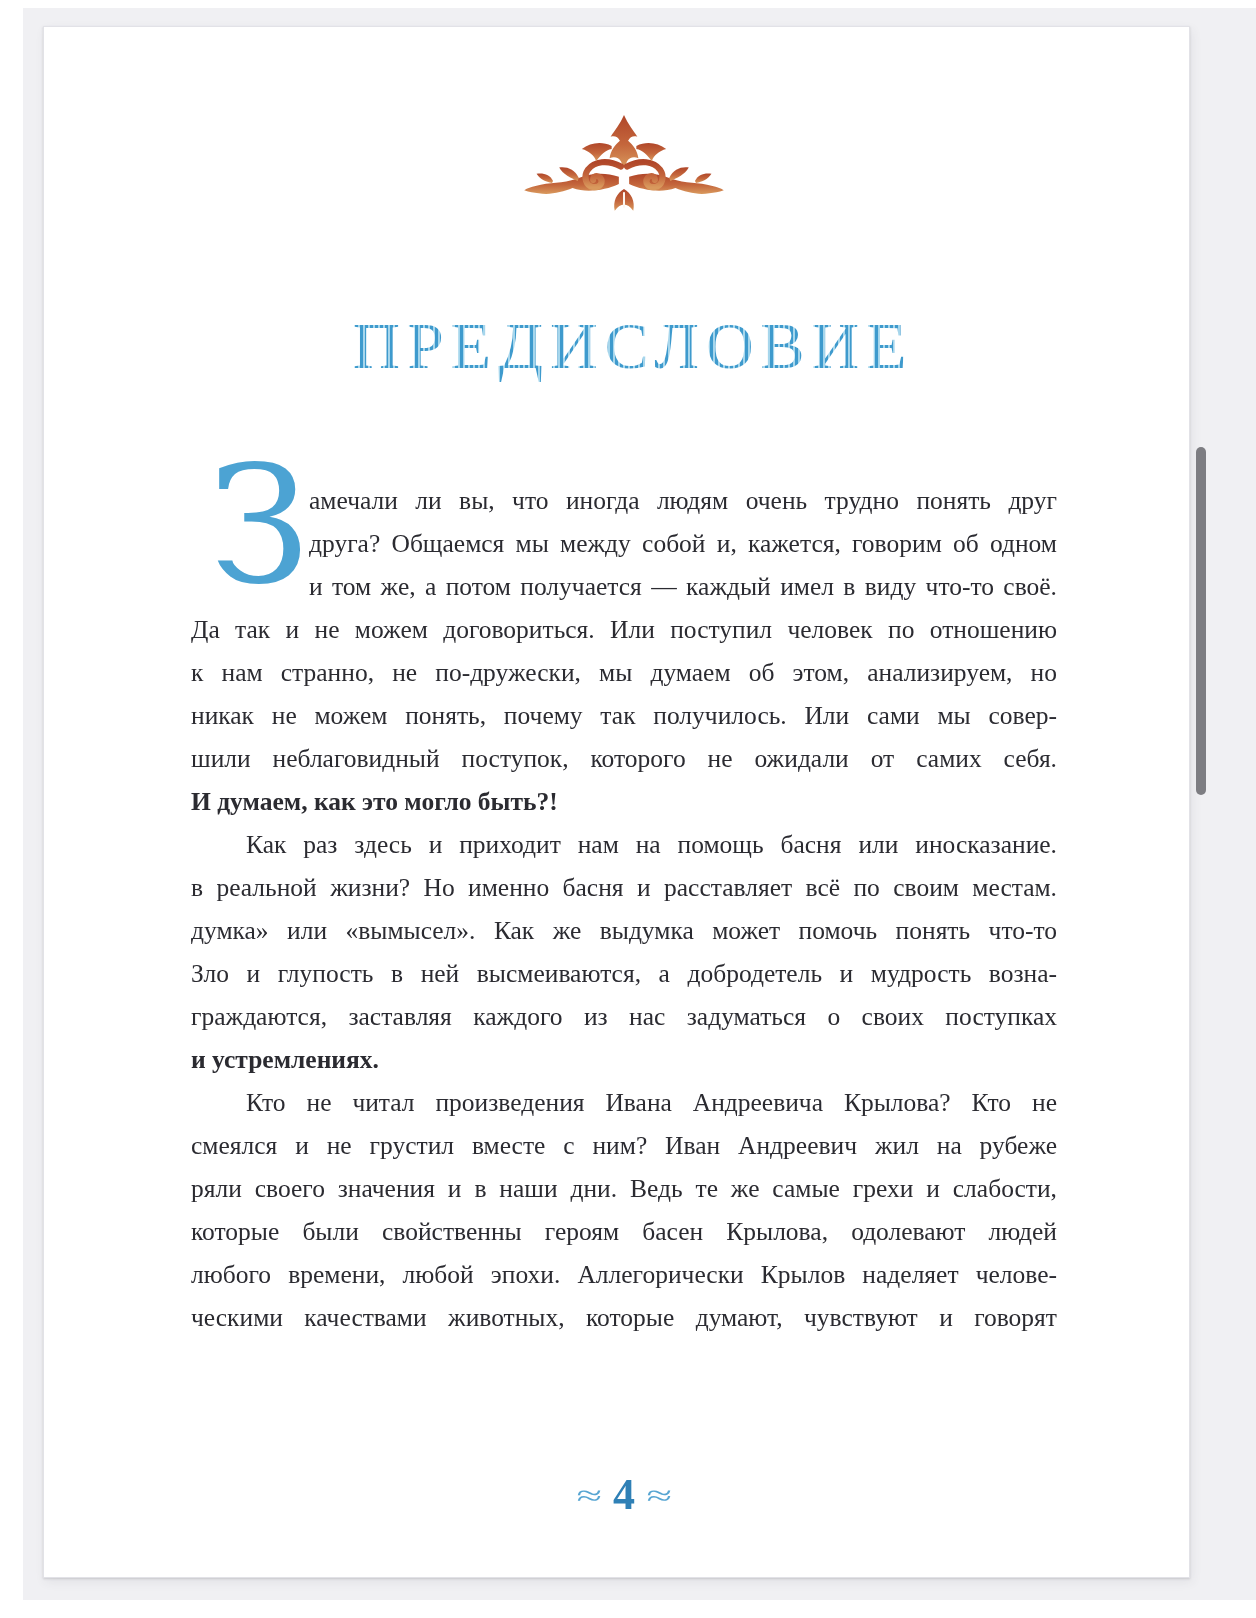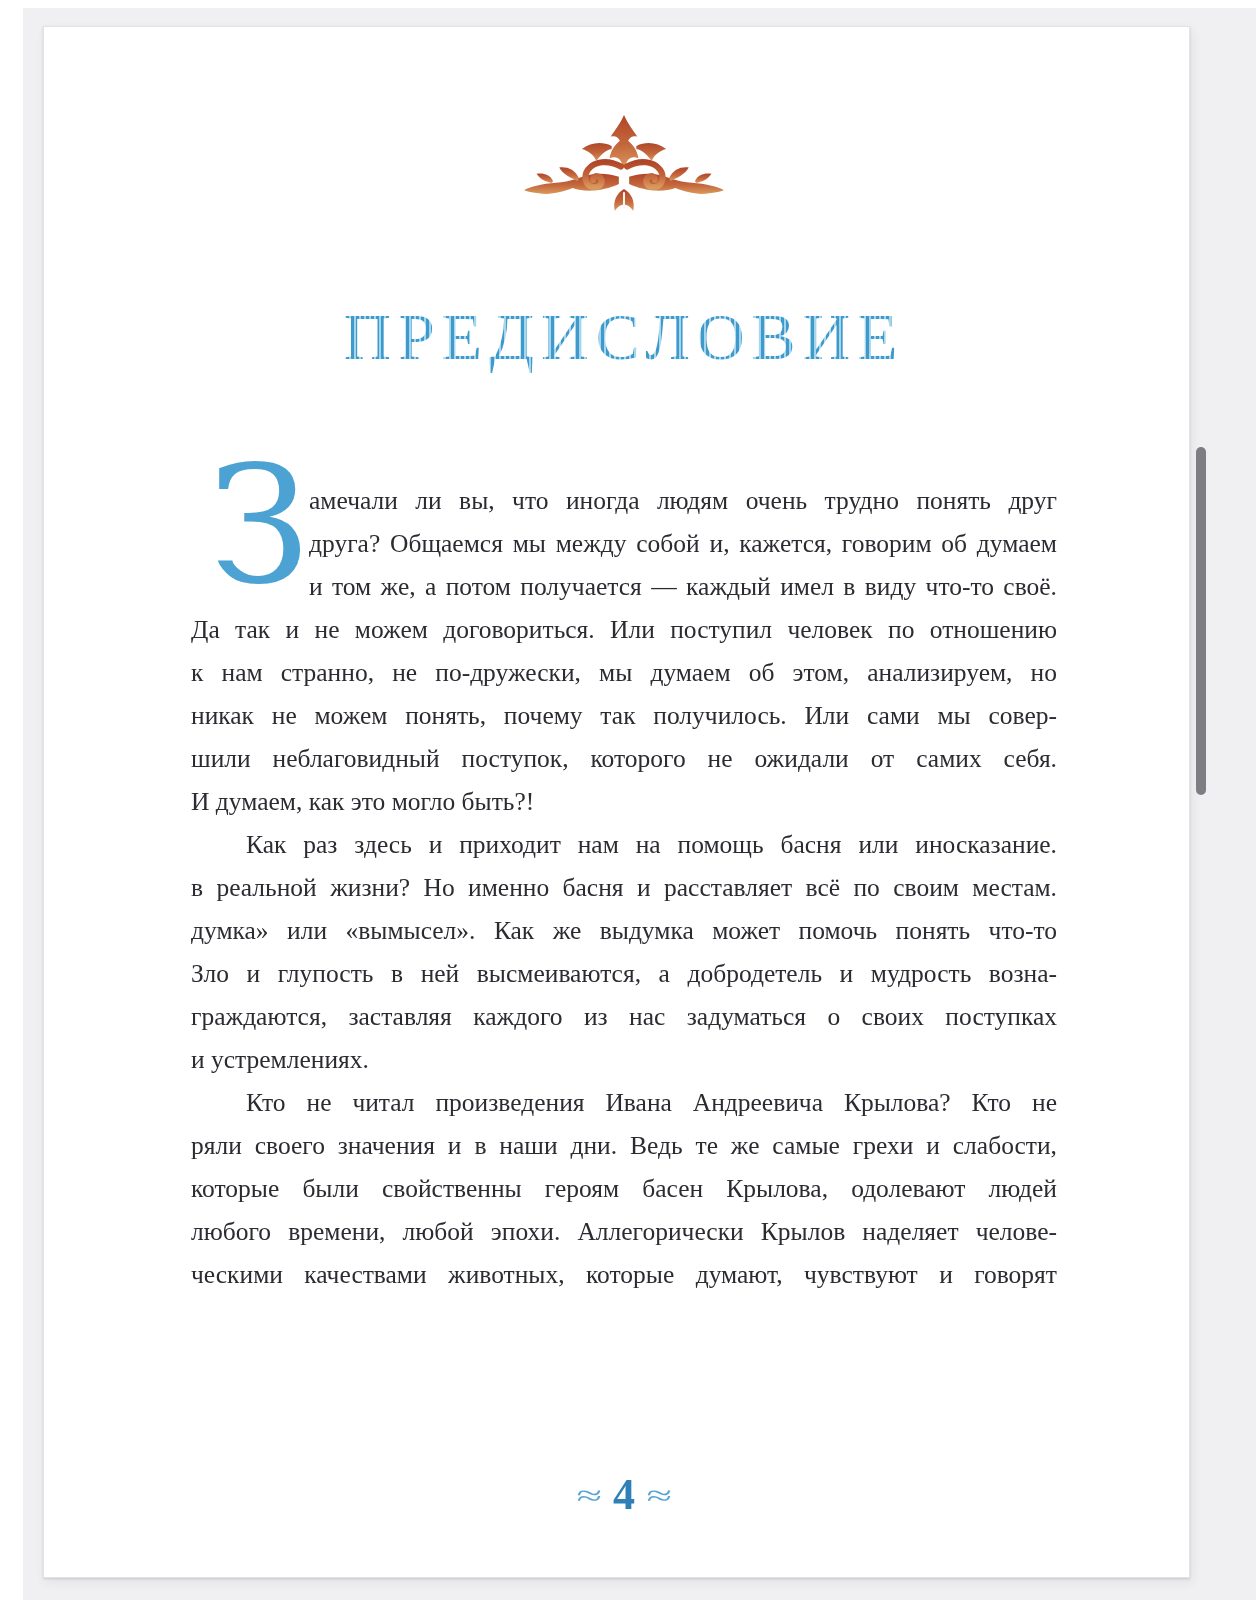"ПРЕДИСЛОВИЕ" h1.title { margin: 0 -> 9px }
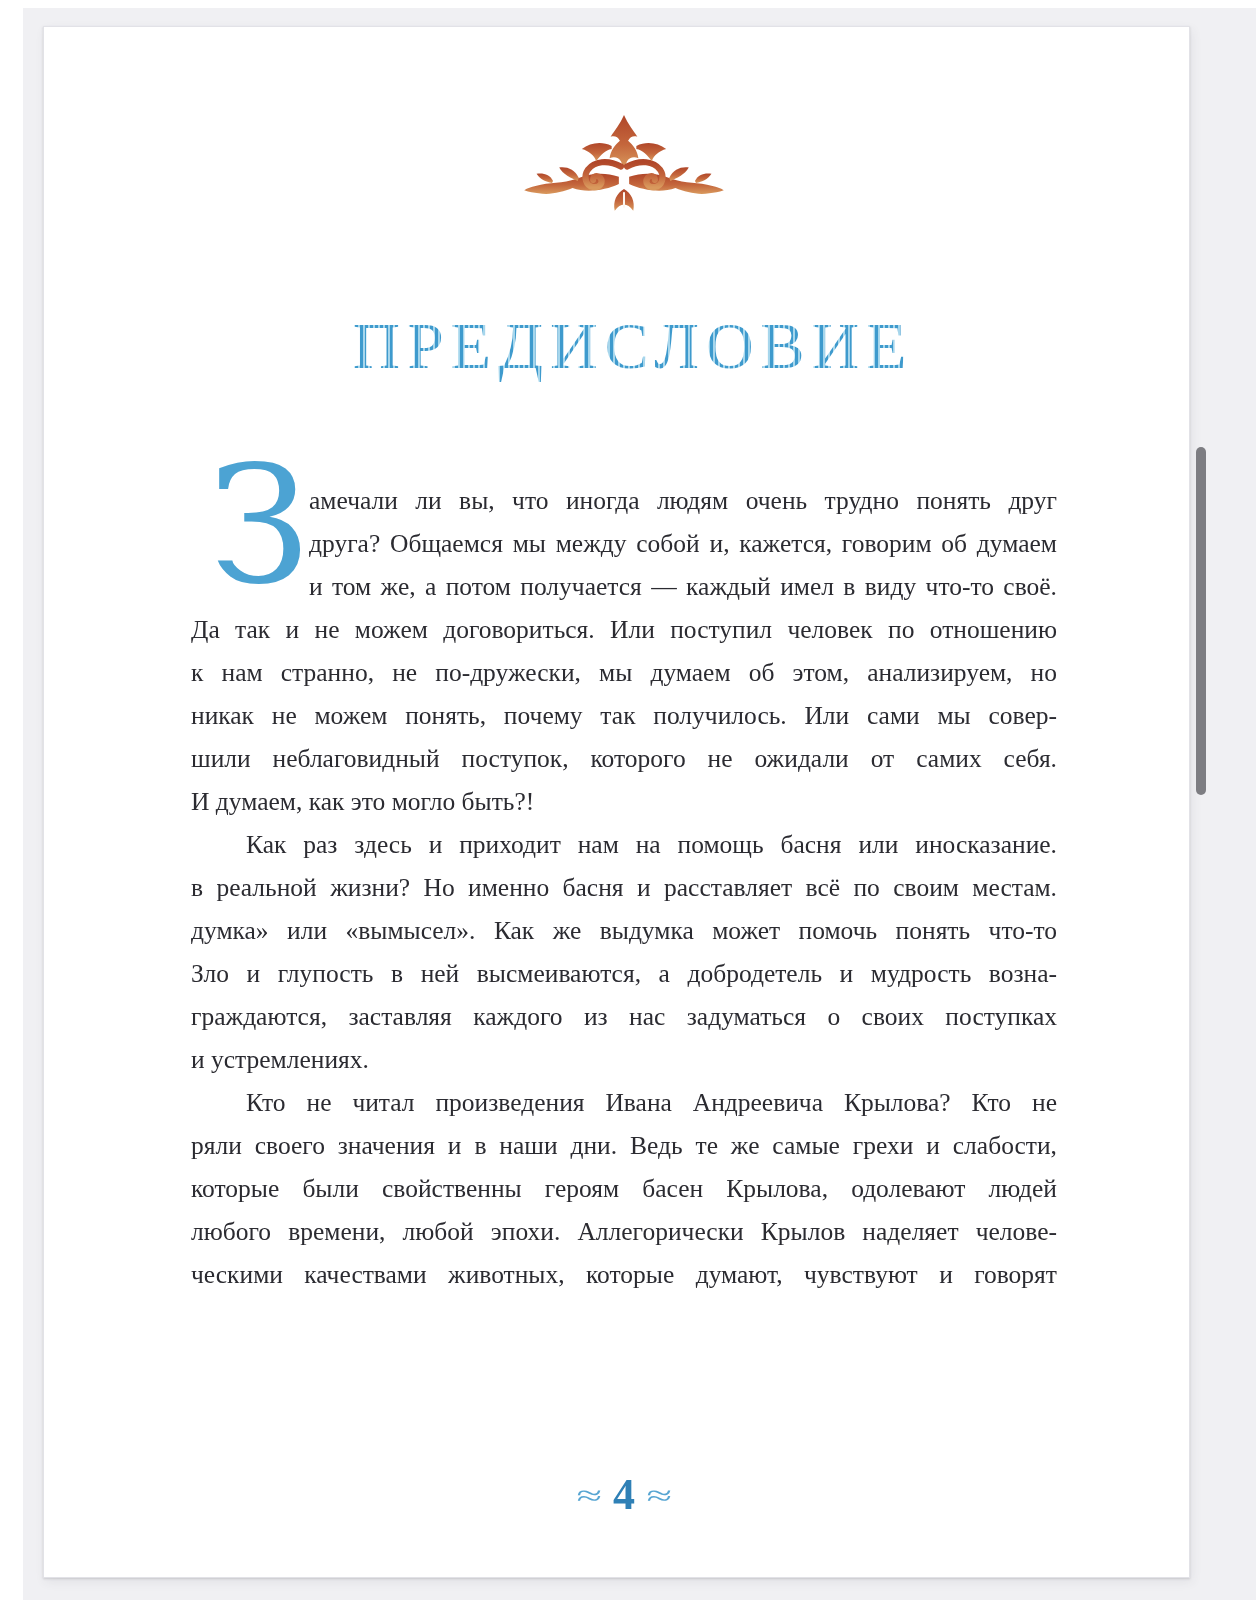"друга? Общаемся мы между собой" div.line { text: думаем -> одном }
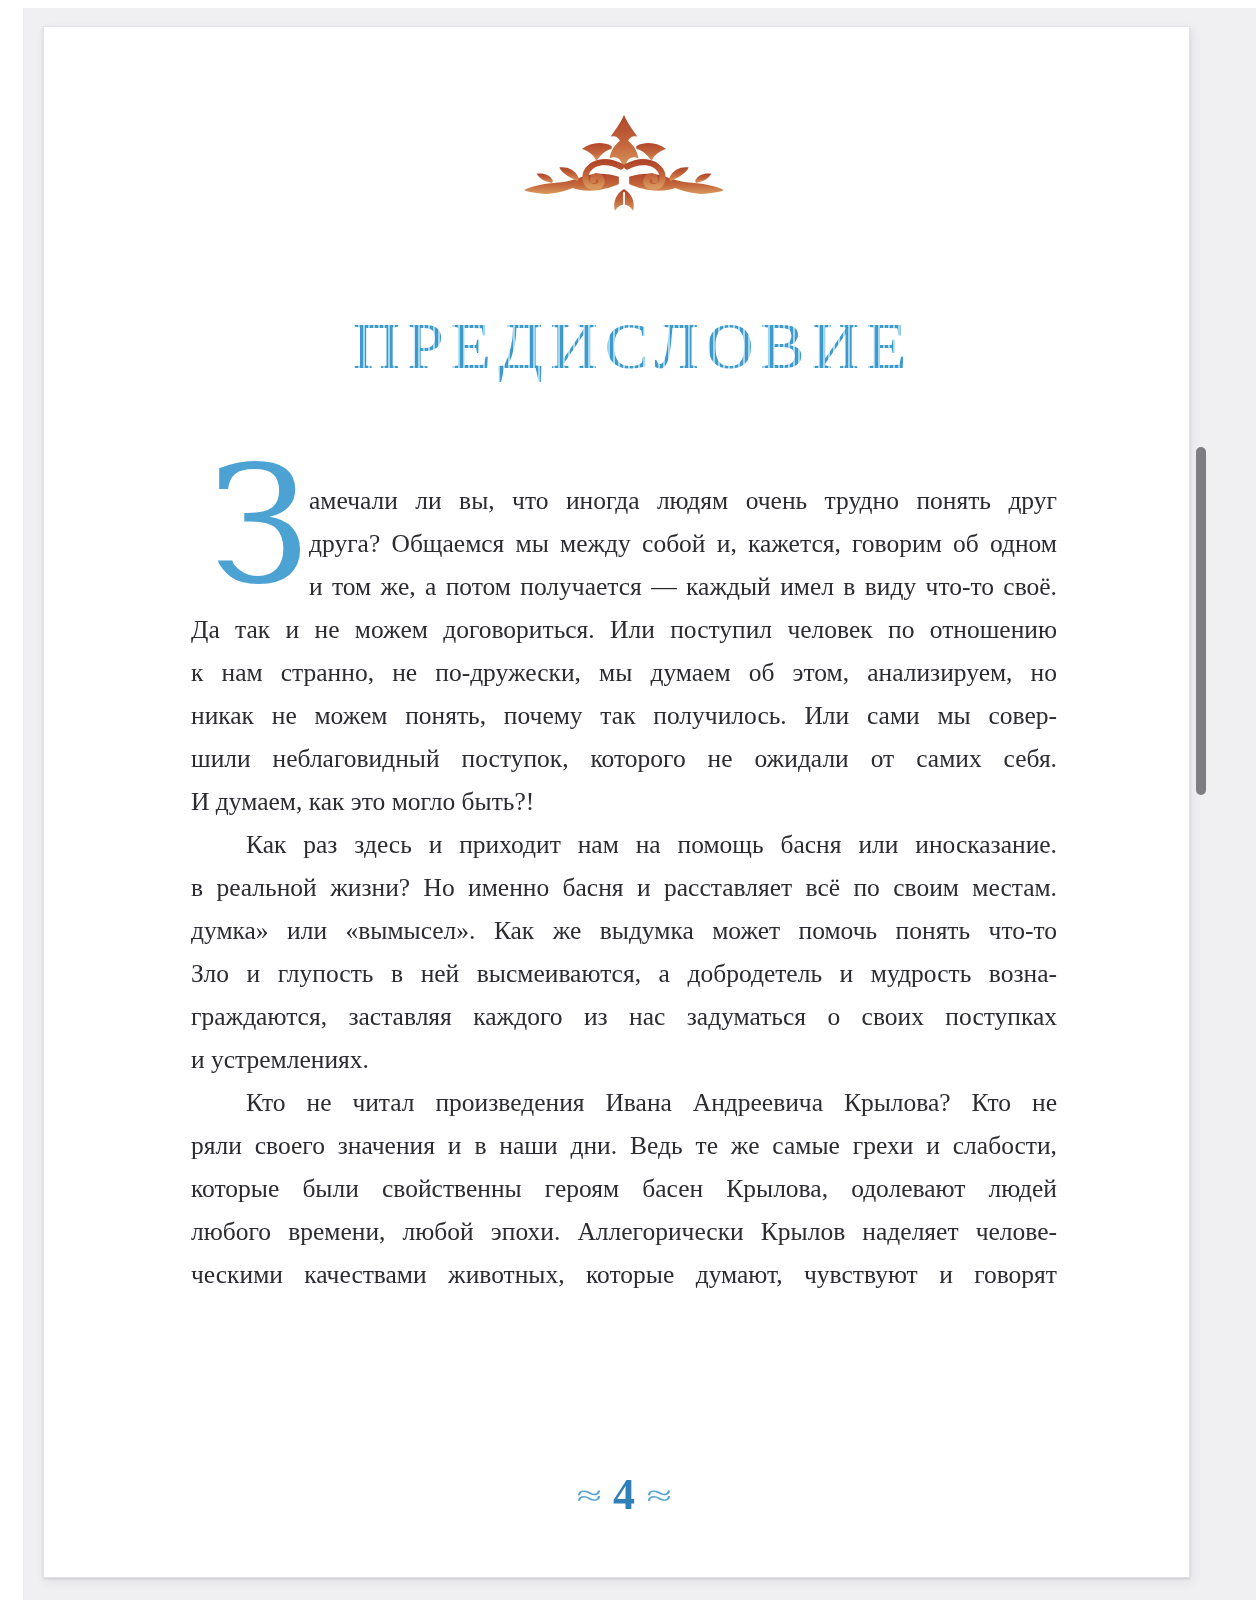"И думаем, как это могло" .line.endline { font-weight: none -> bold }
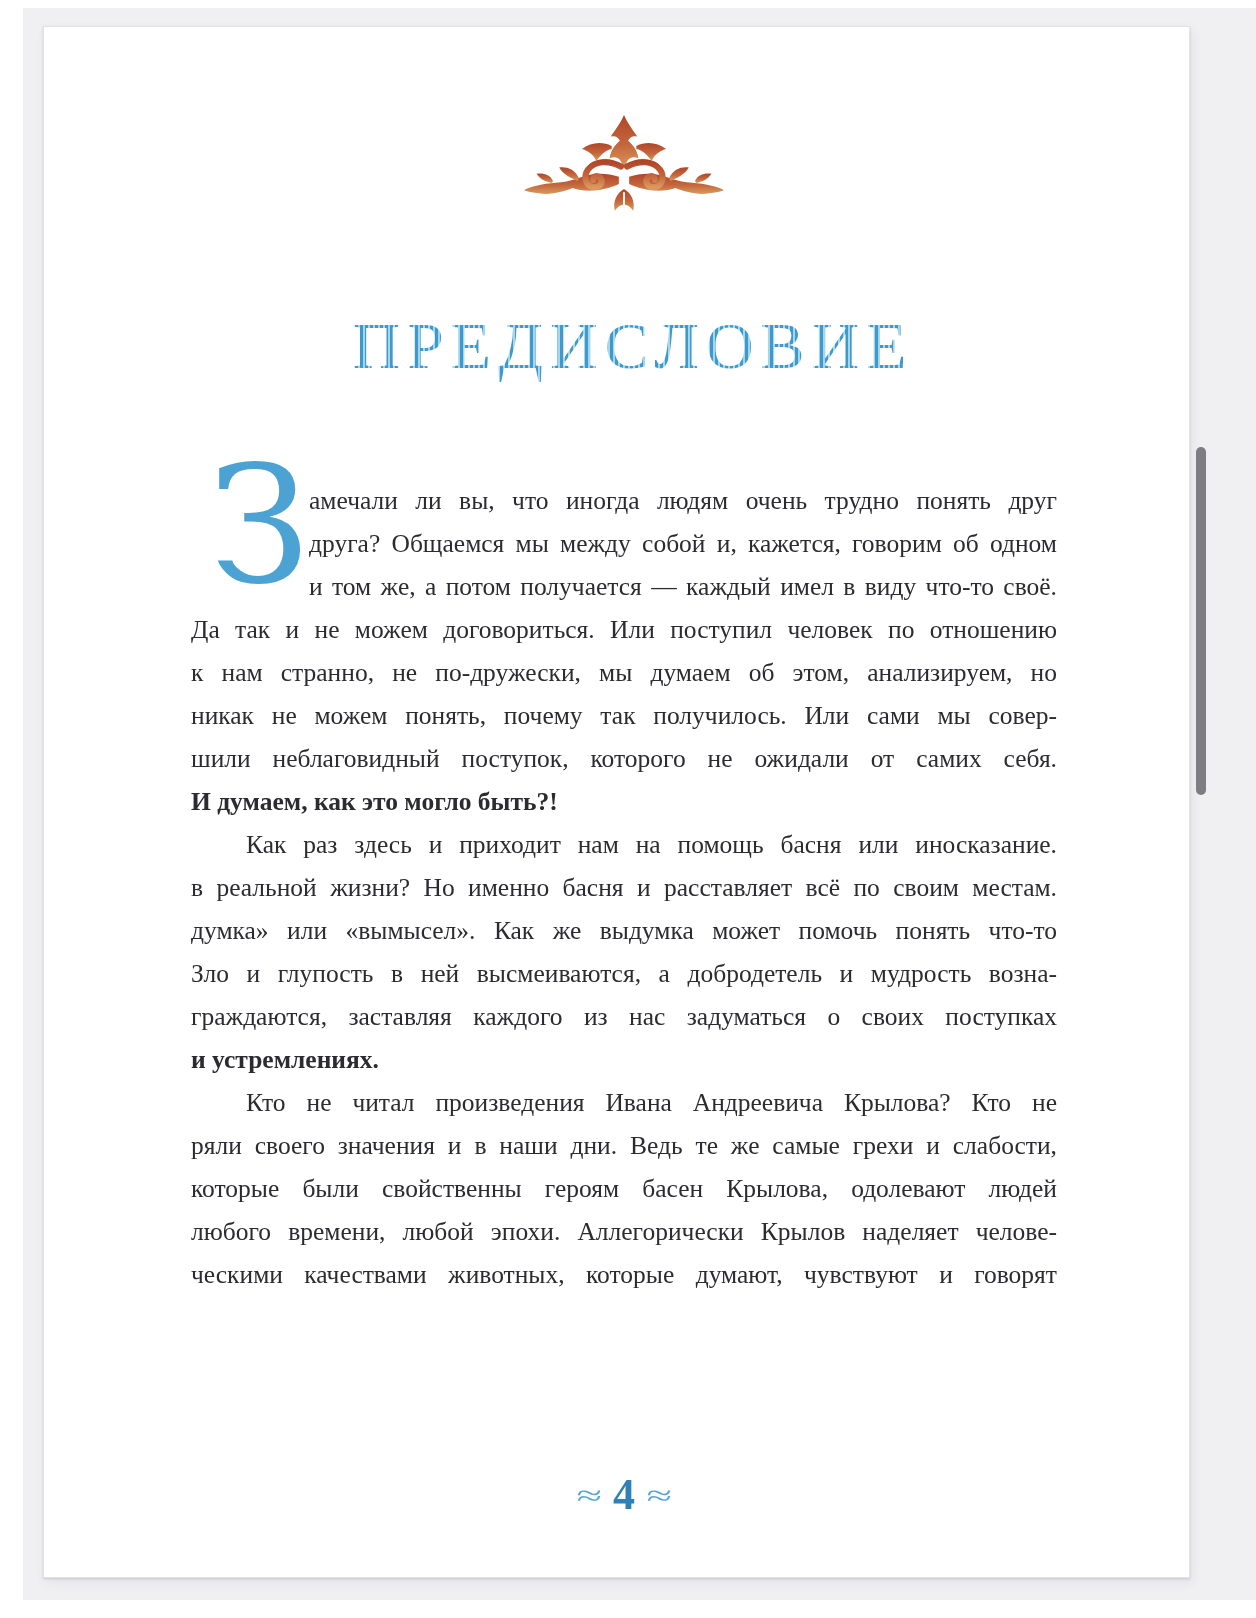"смеялся и не грустил вместе" div.line { html: none -> <div>смеялся и не грустил вместе с ним? Иван Андреевич жил на рубеже</div> }
